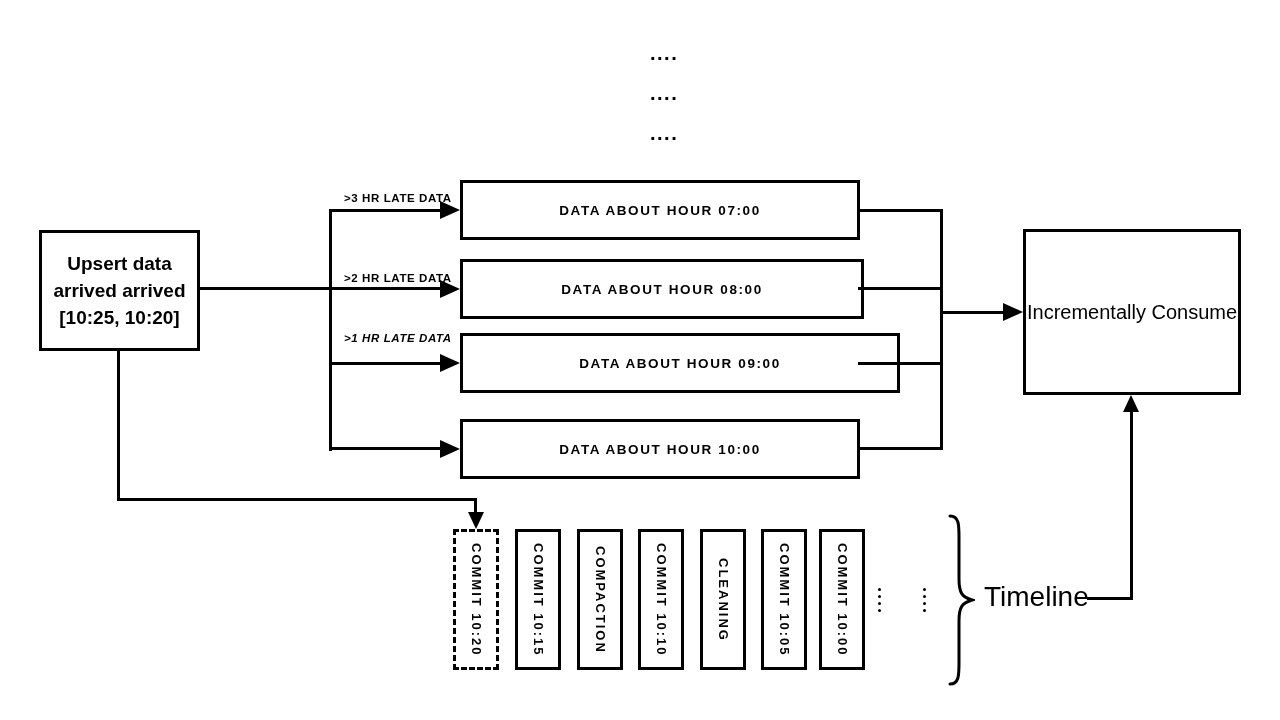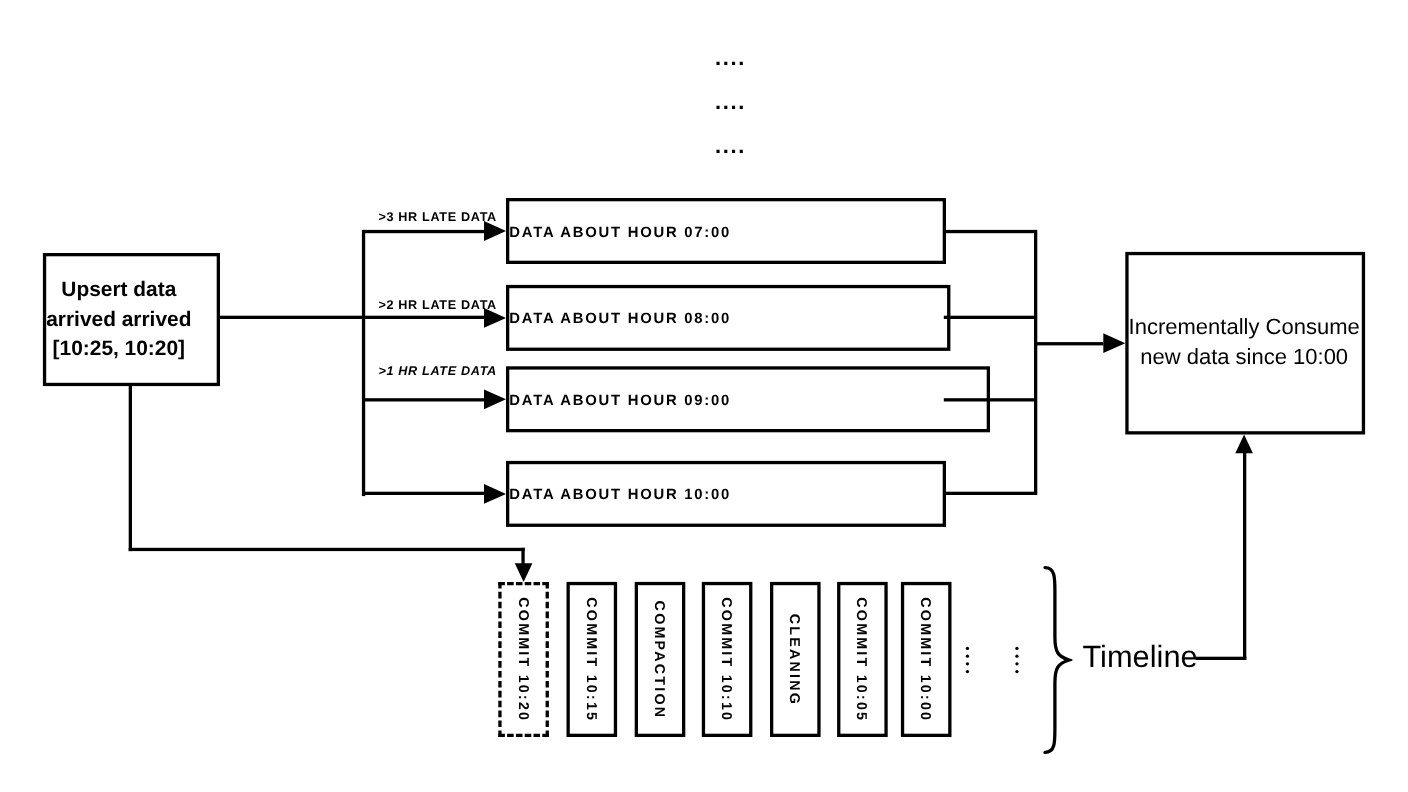"DATA ABOUT HOUR 07:00" .box { justify-content: flex-start -> center }
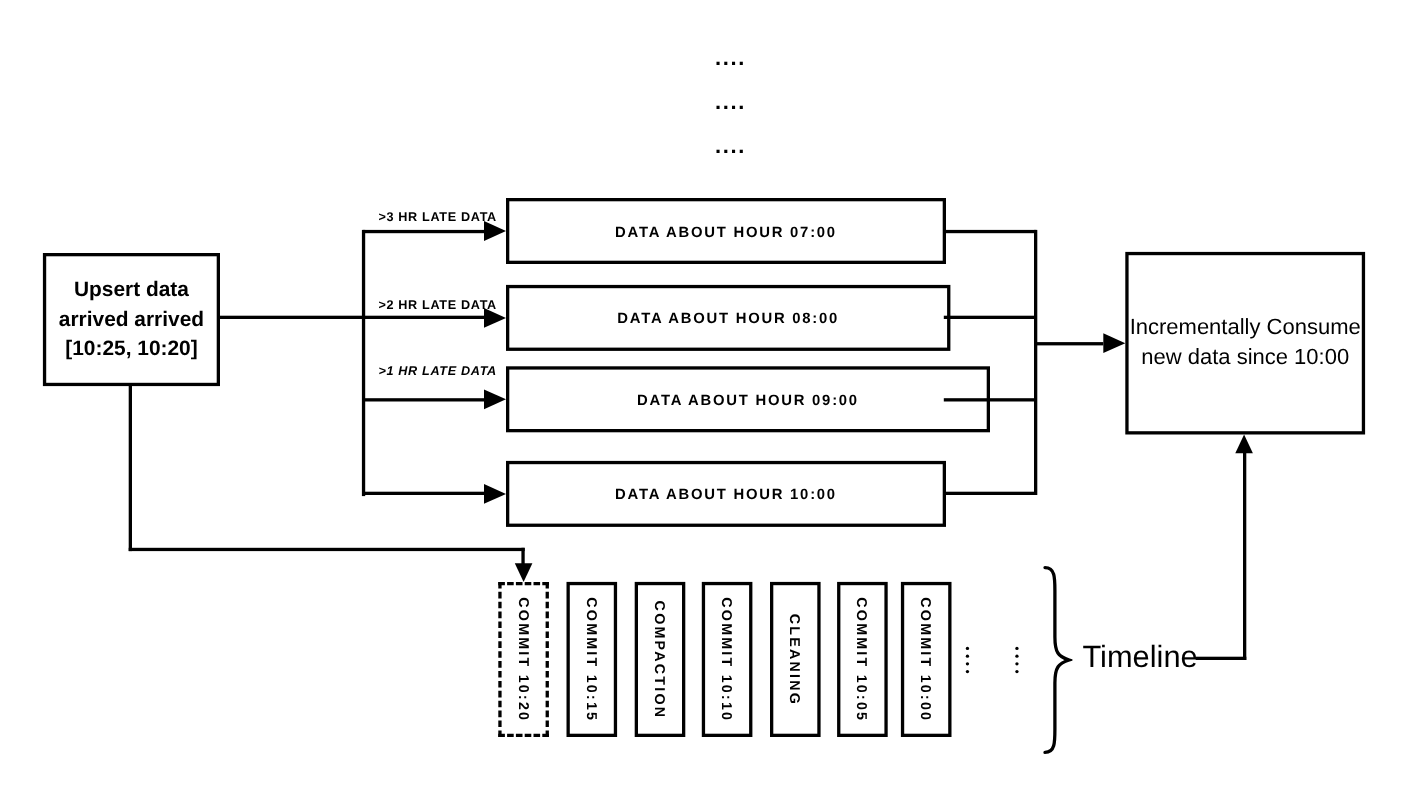"new data since 10:00" div { html: <div>new data since 10:00</div> -> none }
